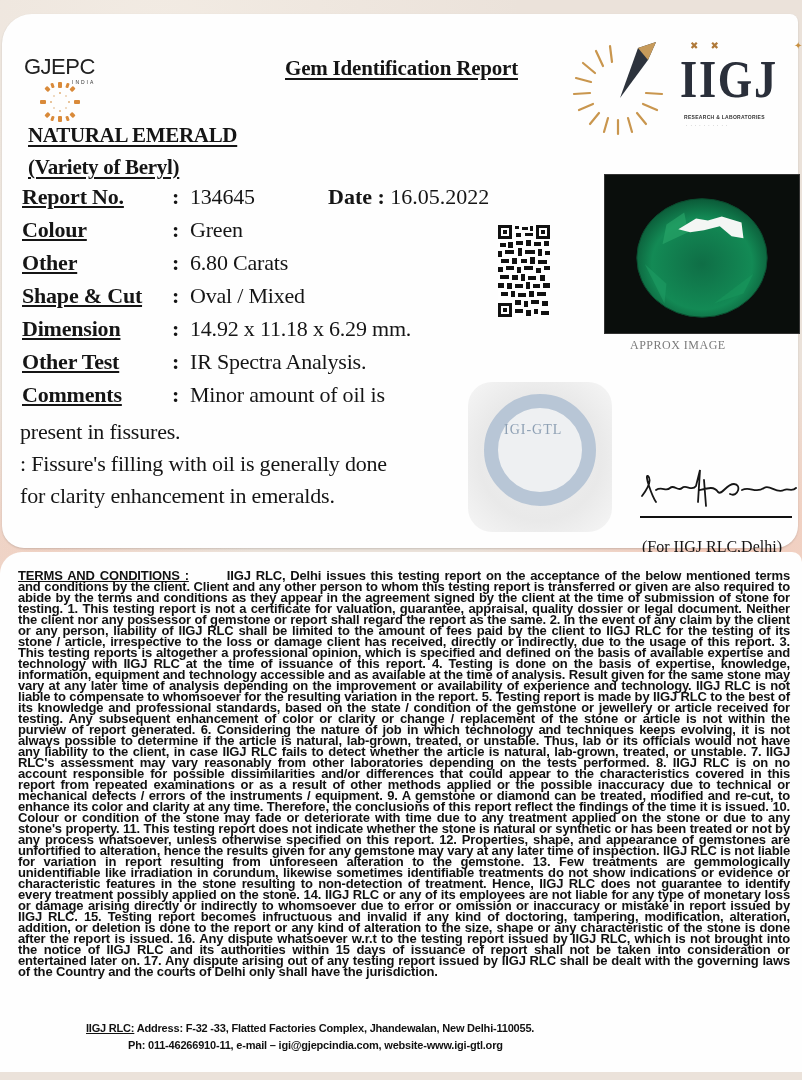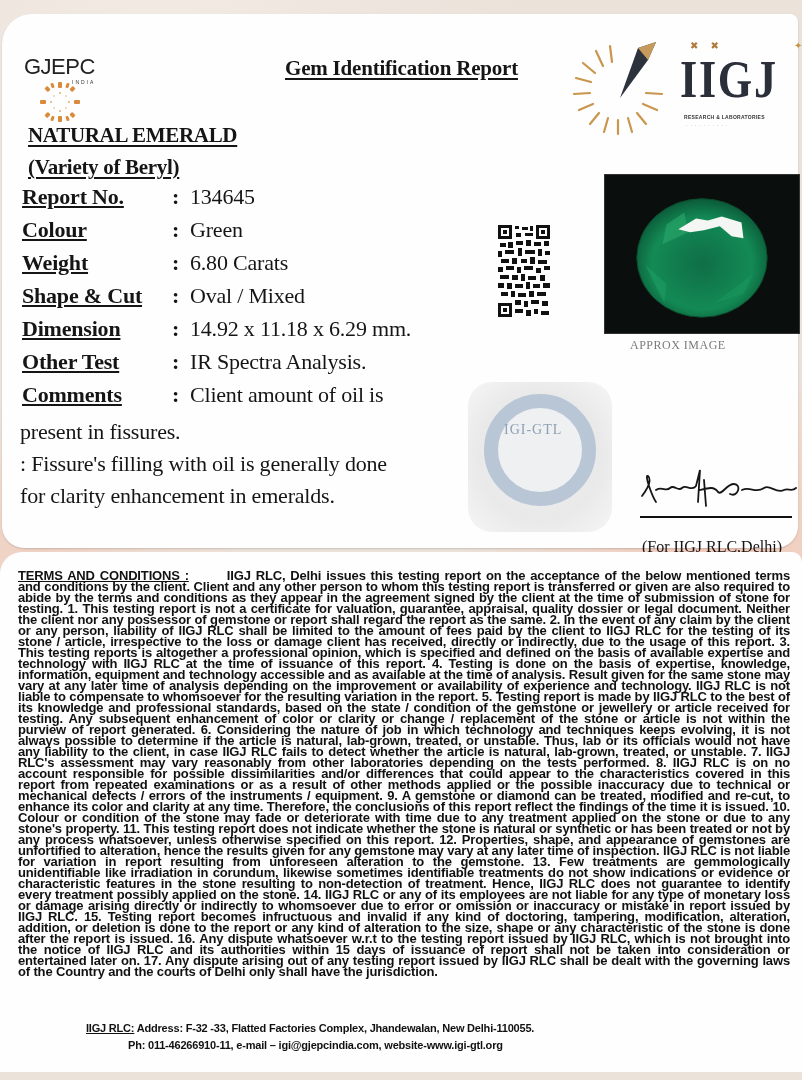"Date : 16.05.2022" div.date-block { html: none -> <div> <span>Date :</span> <span>16.05.2022</span> </div> }
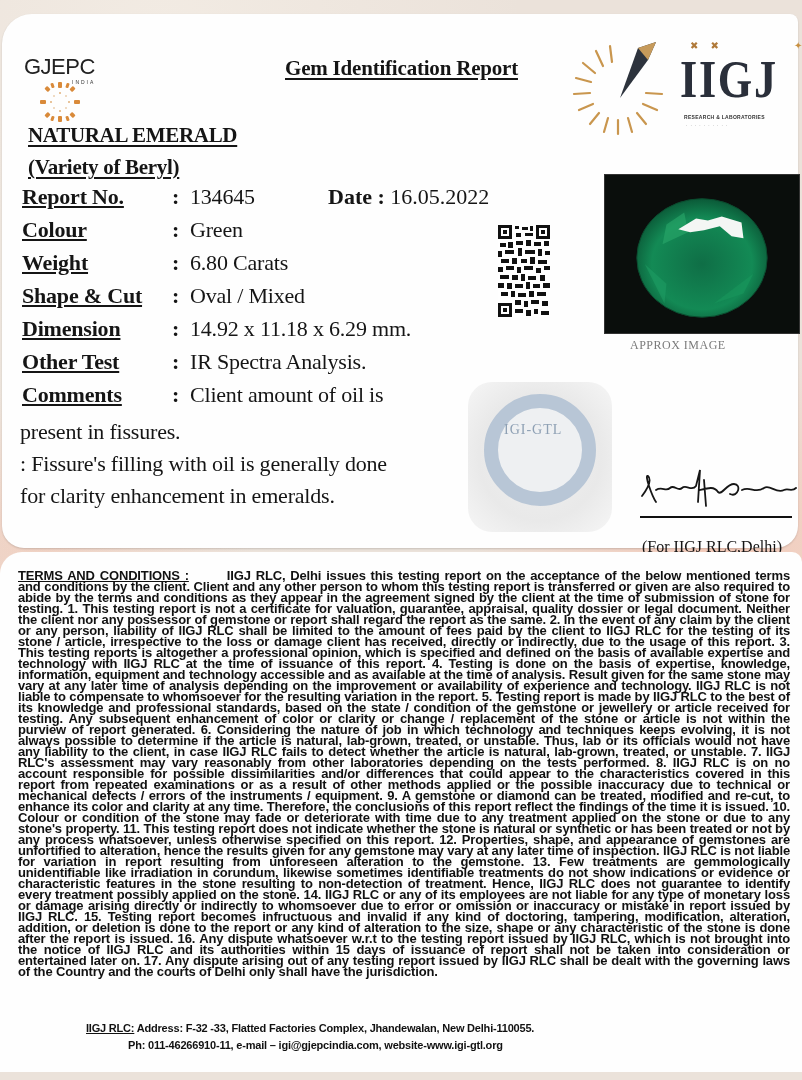"Weight" span.field-label { text: Weight -> Other }
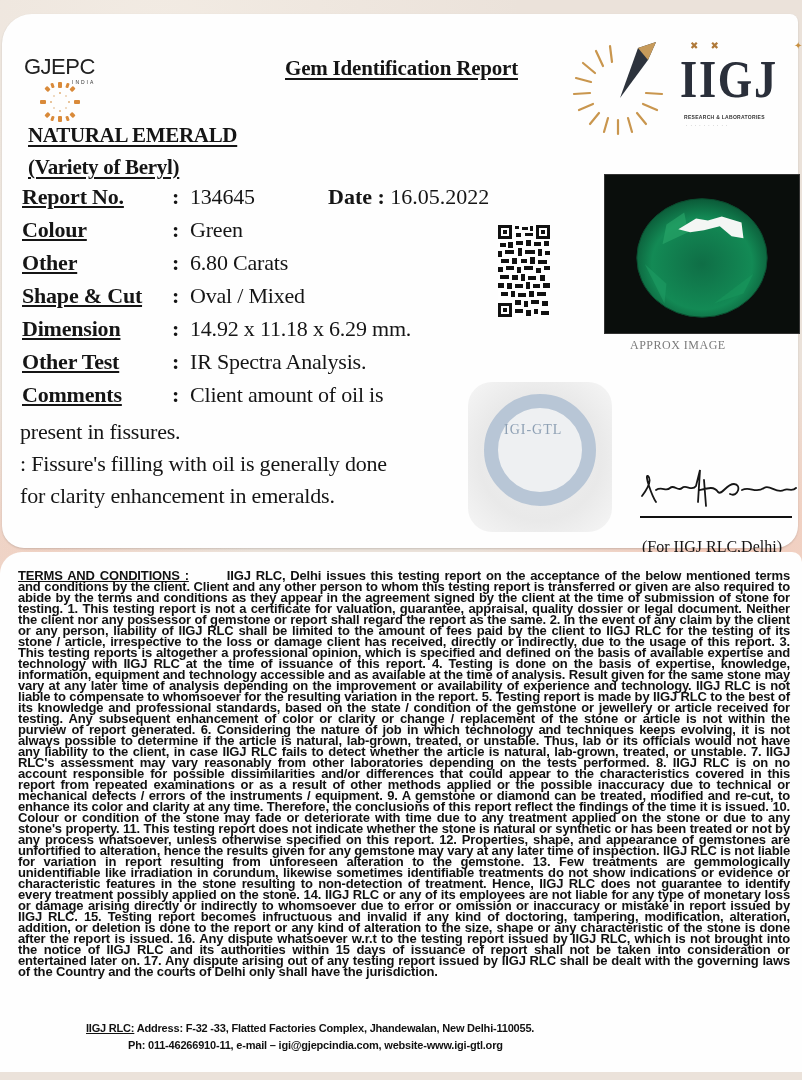"Client amount of oil is" span.field-value { text: Client -> Minor }
